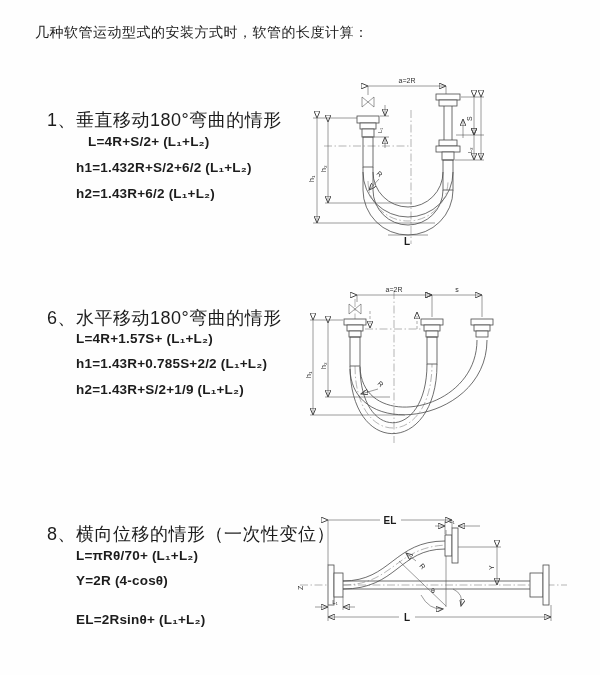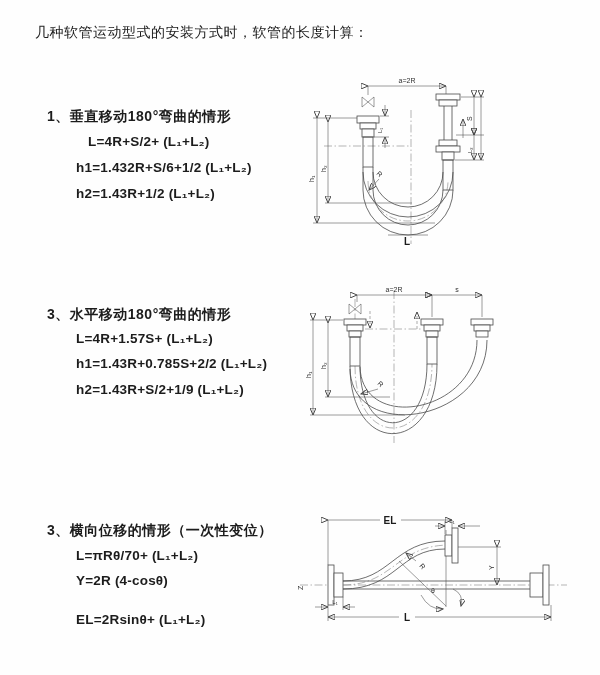"1、垂直移动180°弯曲的情形" .heading { font-size: 14px -> 18px; font-weight: 700 -> 400 }
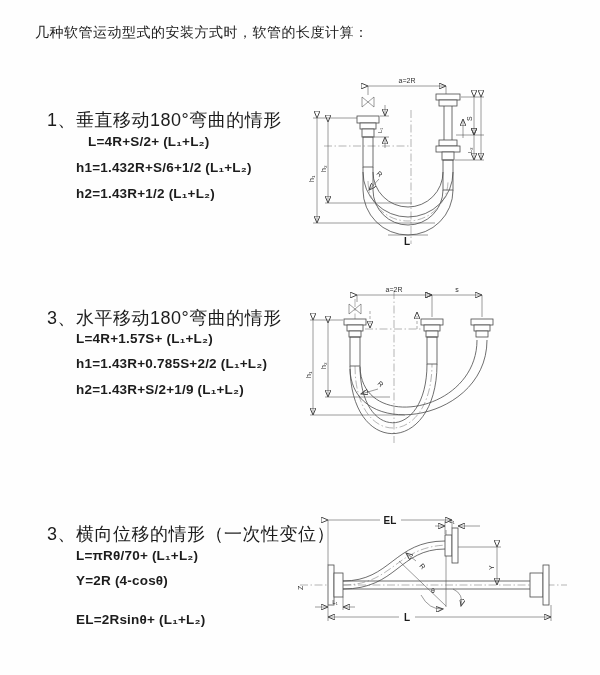"h1=1.432R+S/6+1/2 (L₁+L₂)" div.abs { text: 1.432R+S/6+1/2 -> 1.432R+S/2+6/2 }
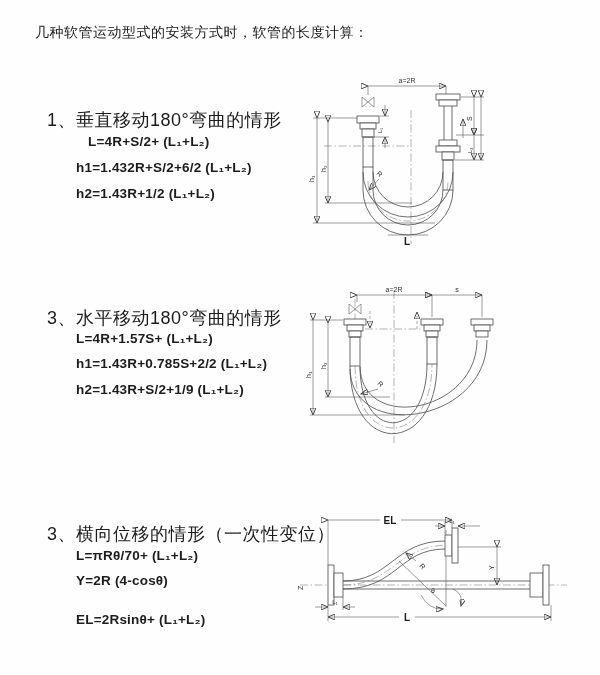"h2=1.43R+1/2 (L₁+L₂)" div.abs { text: 1.43R+1/2 -> 1.43R+6/2 }
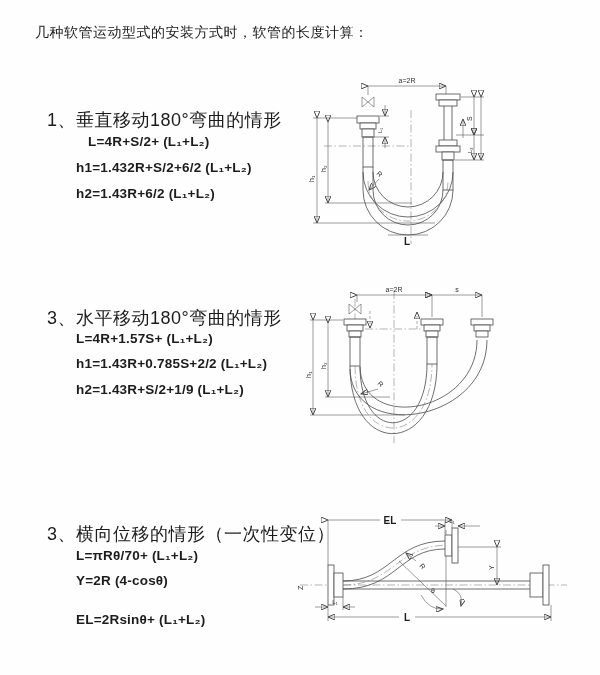"3、水平移动180°弯曲的情形" div.abs { text: 3 -> 6 }
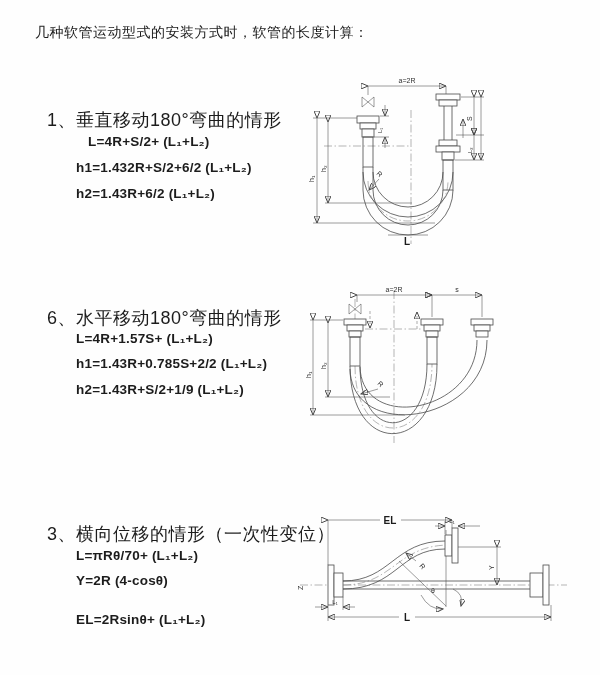"3、横向位移的情形（一次性变位）" div.abs { text: 3 -> 8 }
